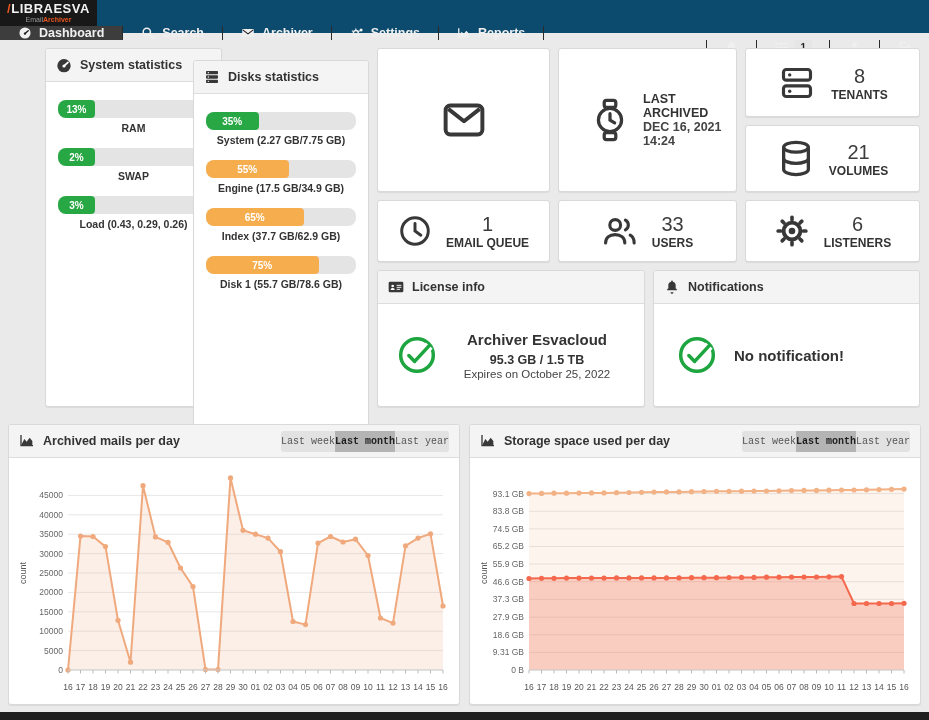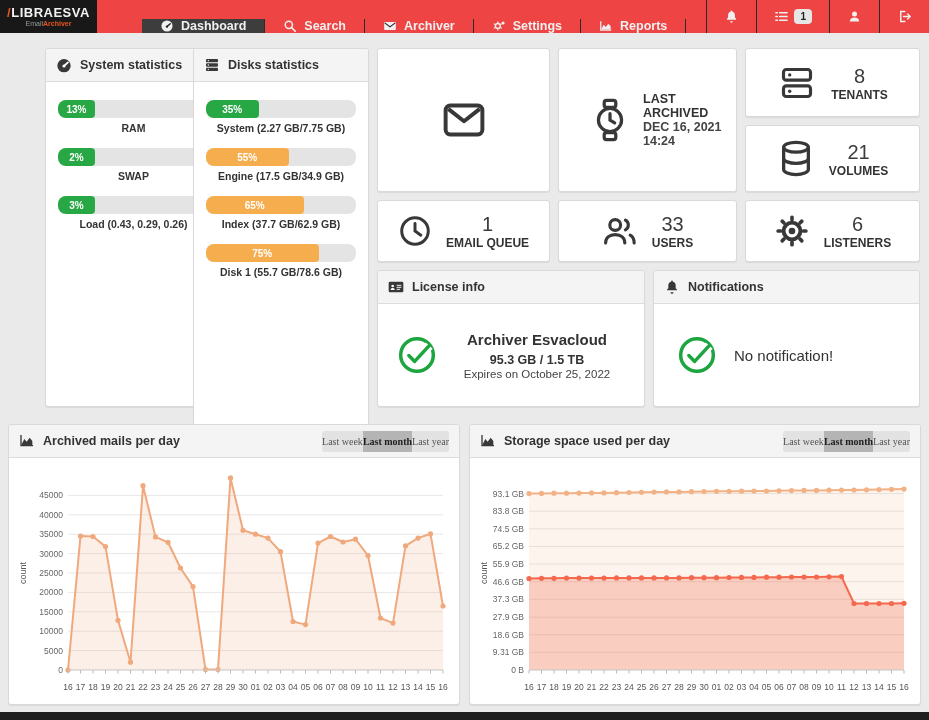"/LIBRAESVA" .navbar { background: #ef4444 -> #0c4a6e; flex-direction: none -> column }
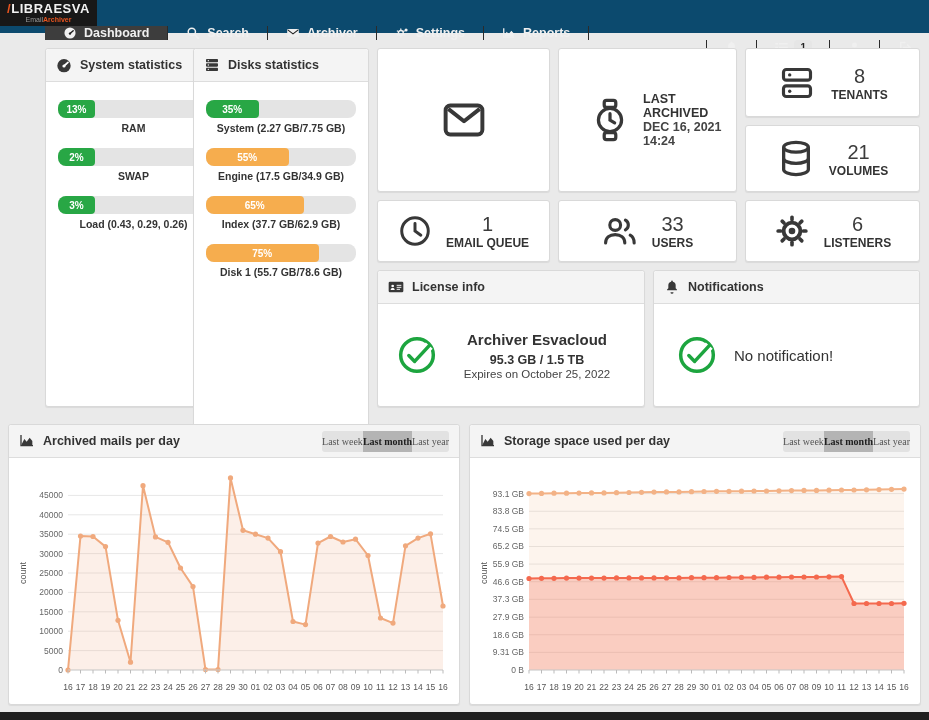"Dashboard" .nav-items { padding-left: 45px -> none }
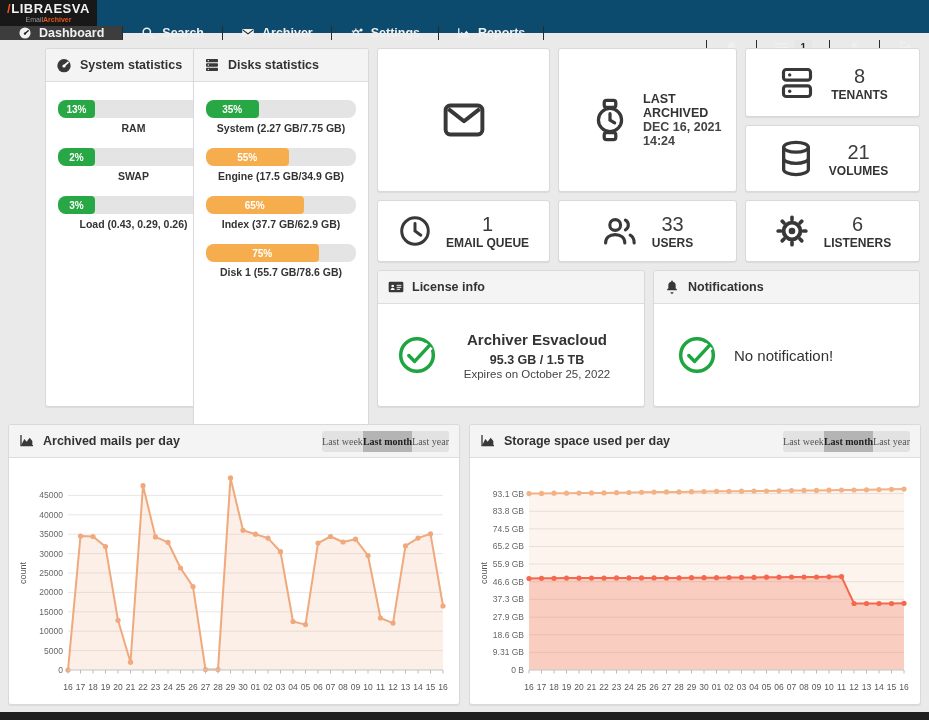"Disks statistics" div.card { top: 48px -> 60px }
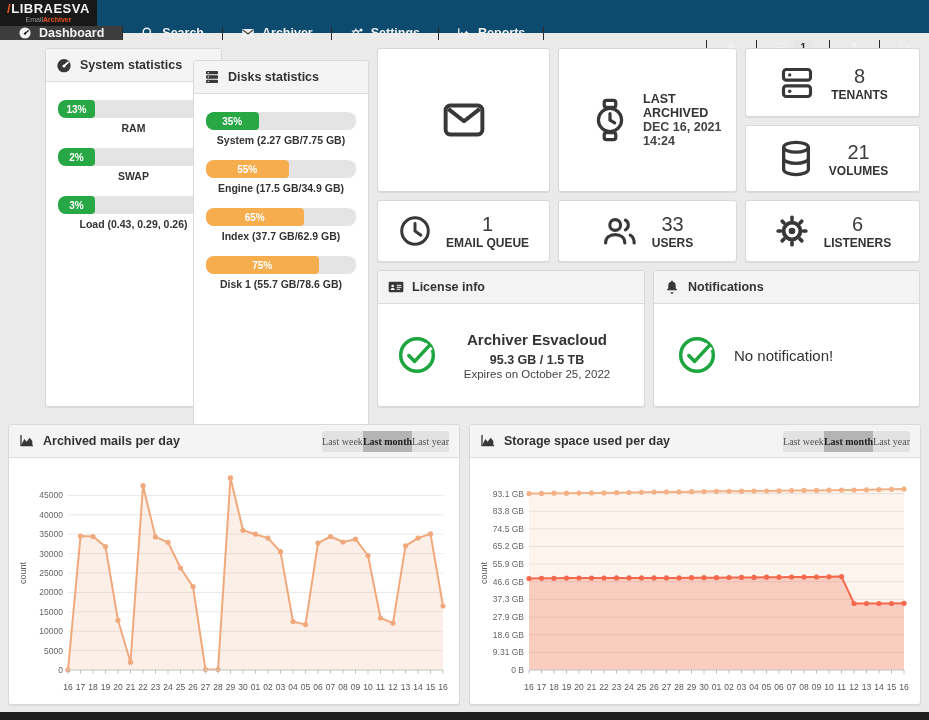"No notification!" .notif-msg { font-weight: normal -> bold }
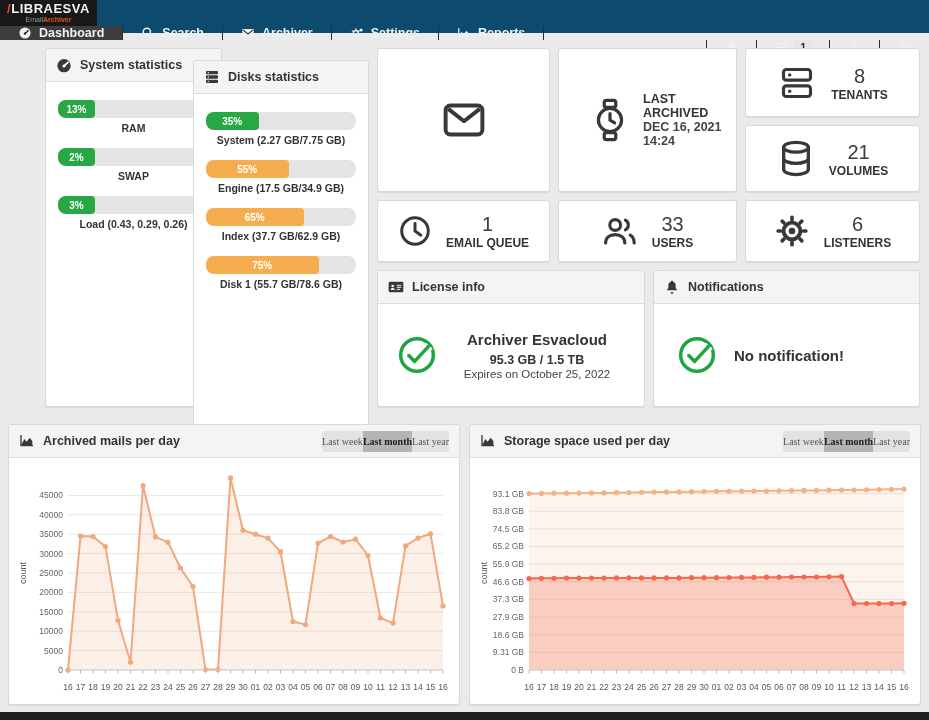"Last week" .rbtn { font-family: Liberation Serif, serif -> Liberation Mono, monospace }
